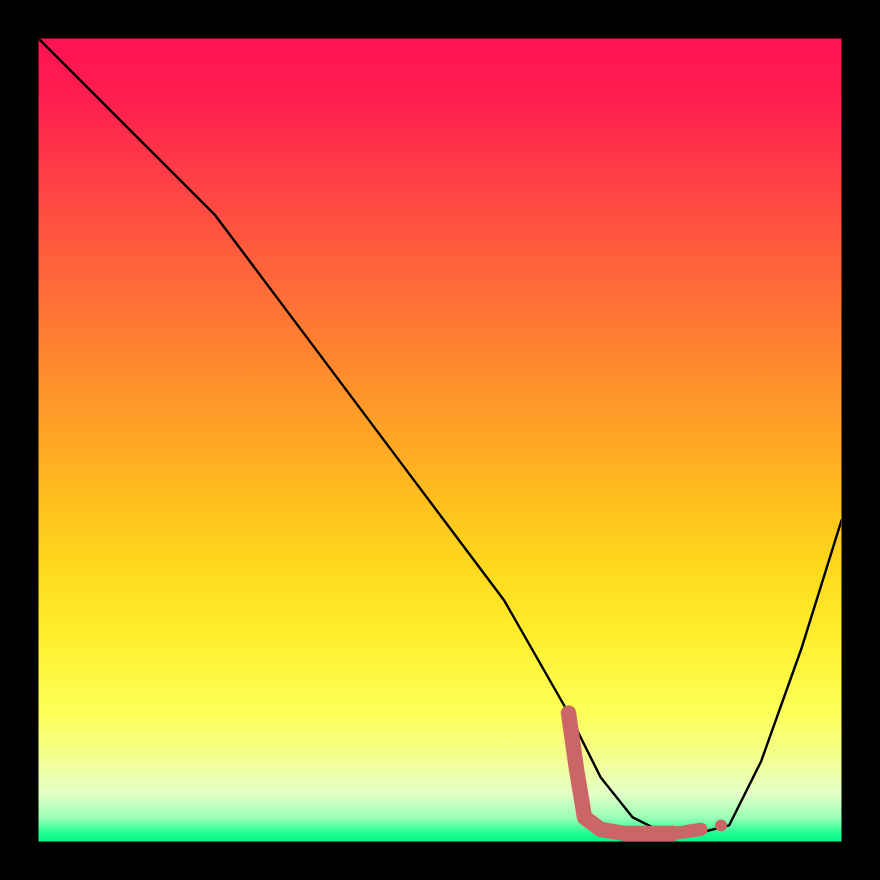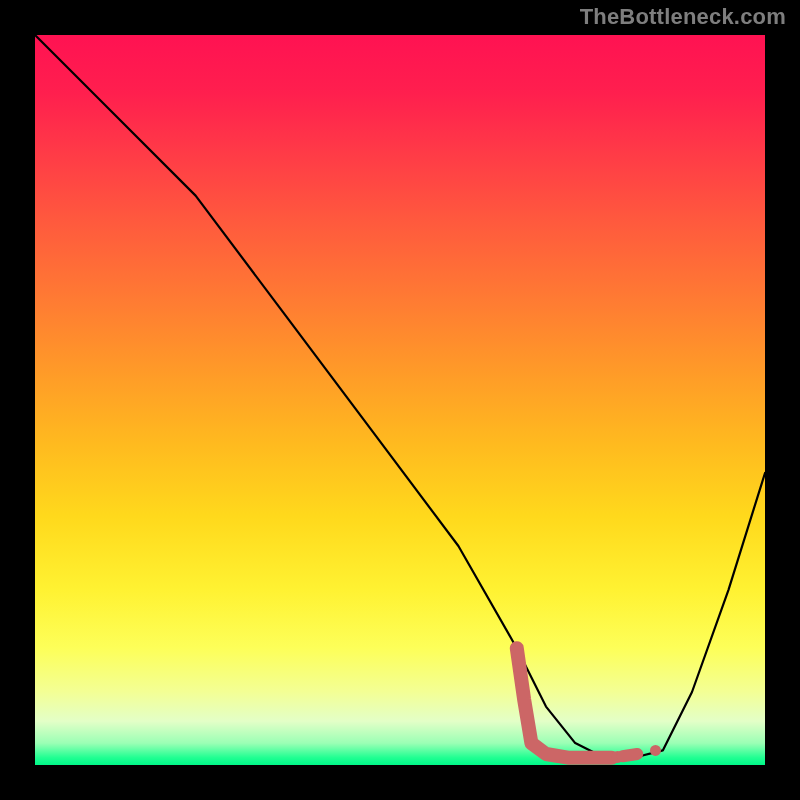"TheBottleneck.com" div.watermark { html: <div>TheBottleneck.com</div> -> none }
